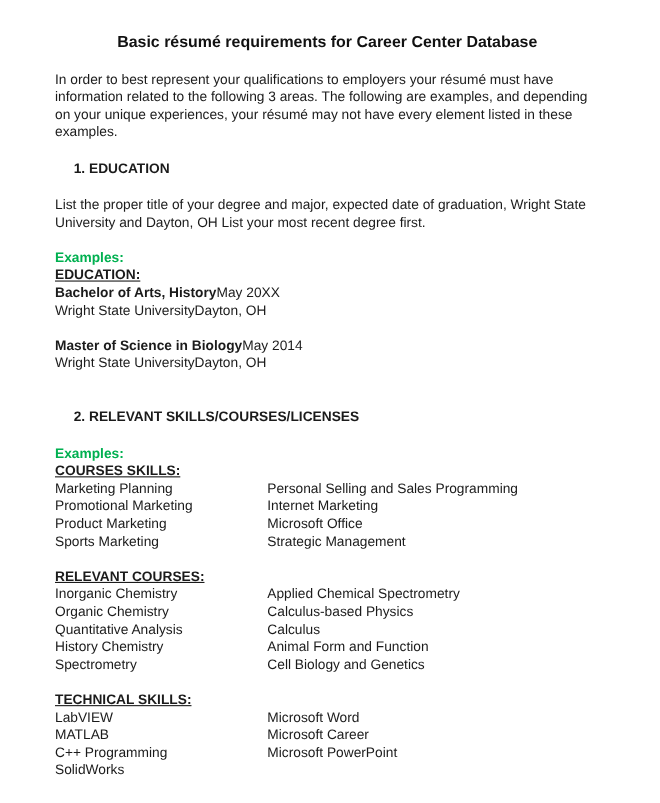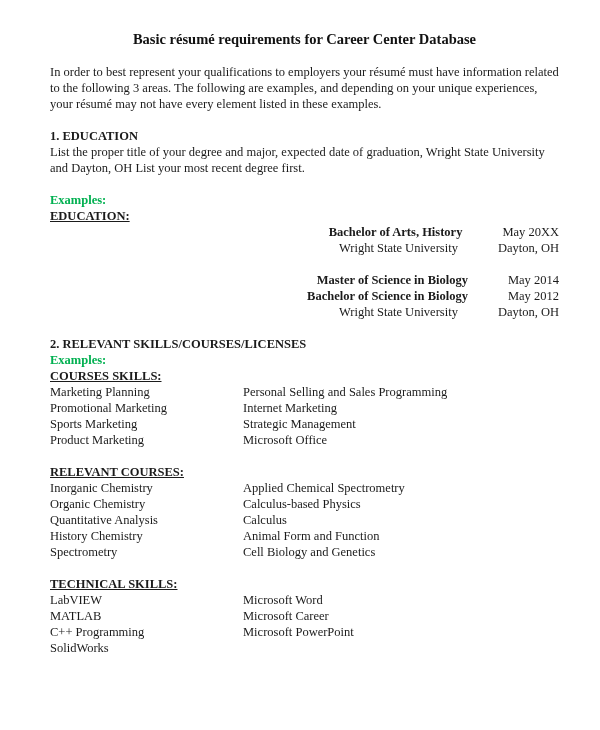"Basic résumé requirements for Career" .page { font-family: Liberation Serif, serif -> none; padding: 31px 41px 0 50px -> 31px 55px 0 50px }
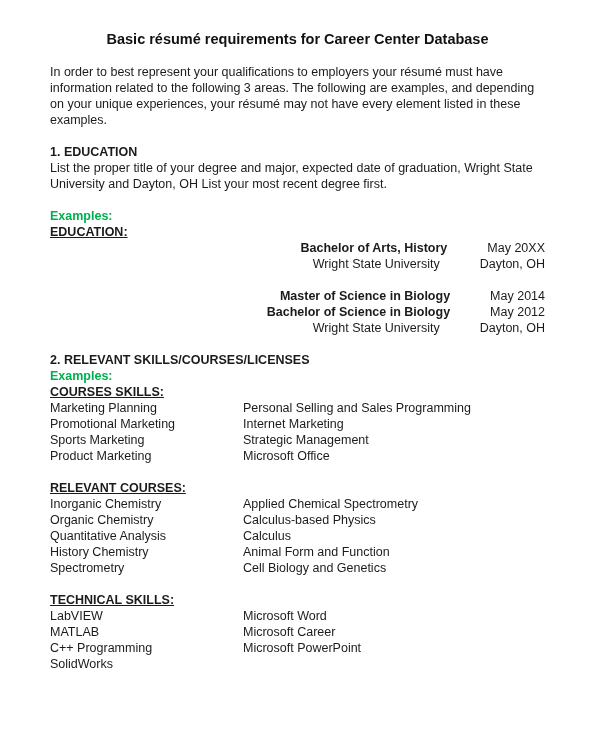"1. EDUCATION" .section-heading { margin: 0 -> 17px }
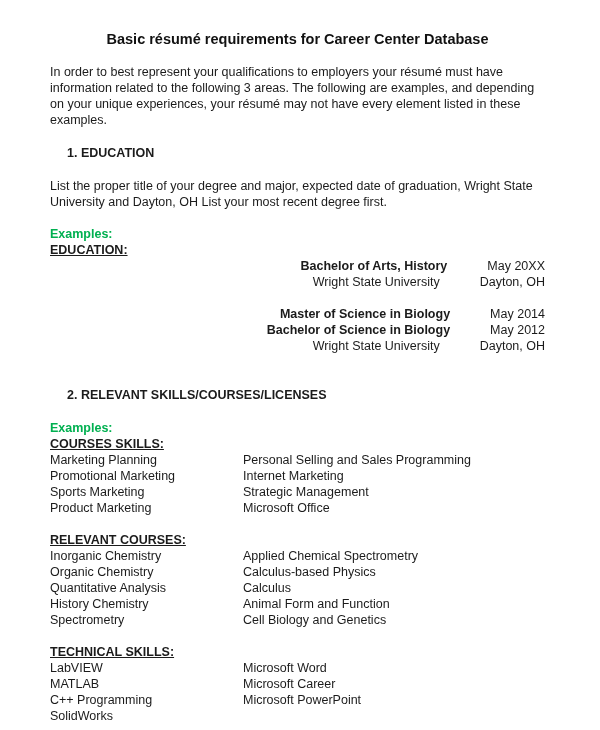"Bachelor of Arts, History" .entry-row { gap: 40px -> none; justify-content: flex-end -> flex-start }
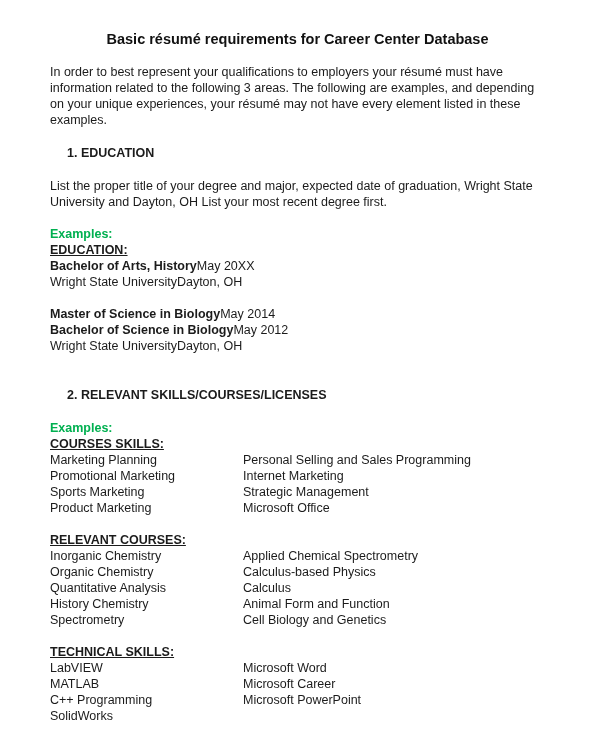"Bachelor of Science in Biology" div.entry-row { html: <div> <span>Bachelor of Science in Biology</span> <span>May 2012</span> </div> -> none }
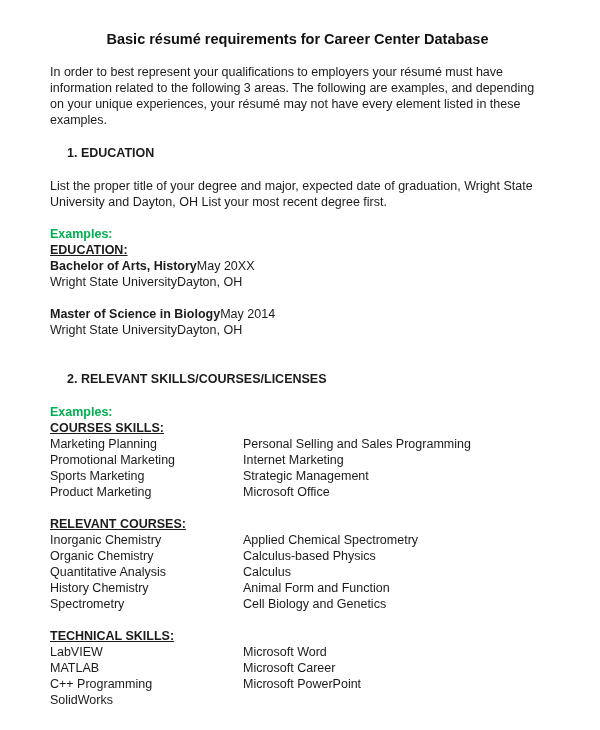"Sports Marketing" div.two-col-row { order: before "Product Marketing" -> after "Product Marketing" }
